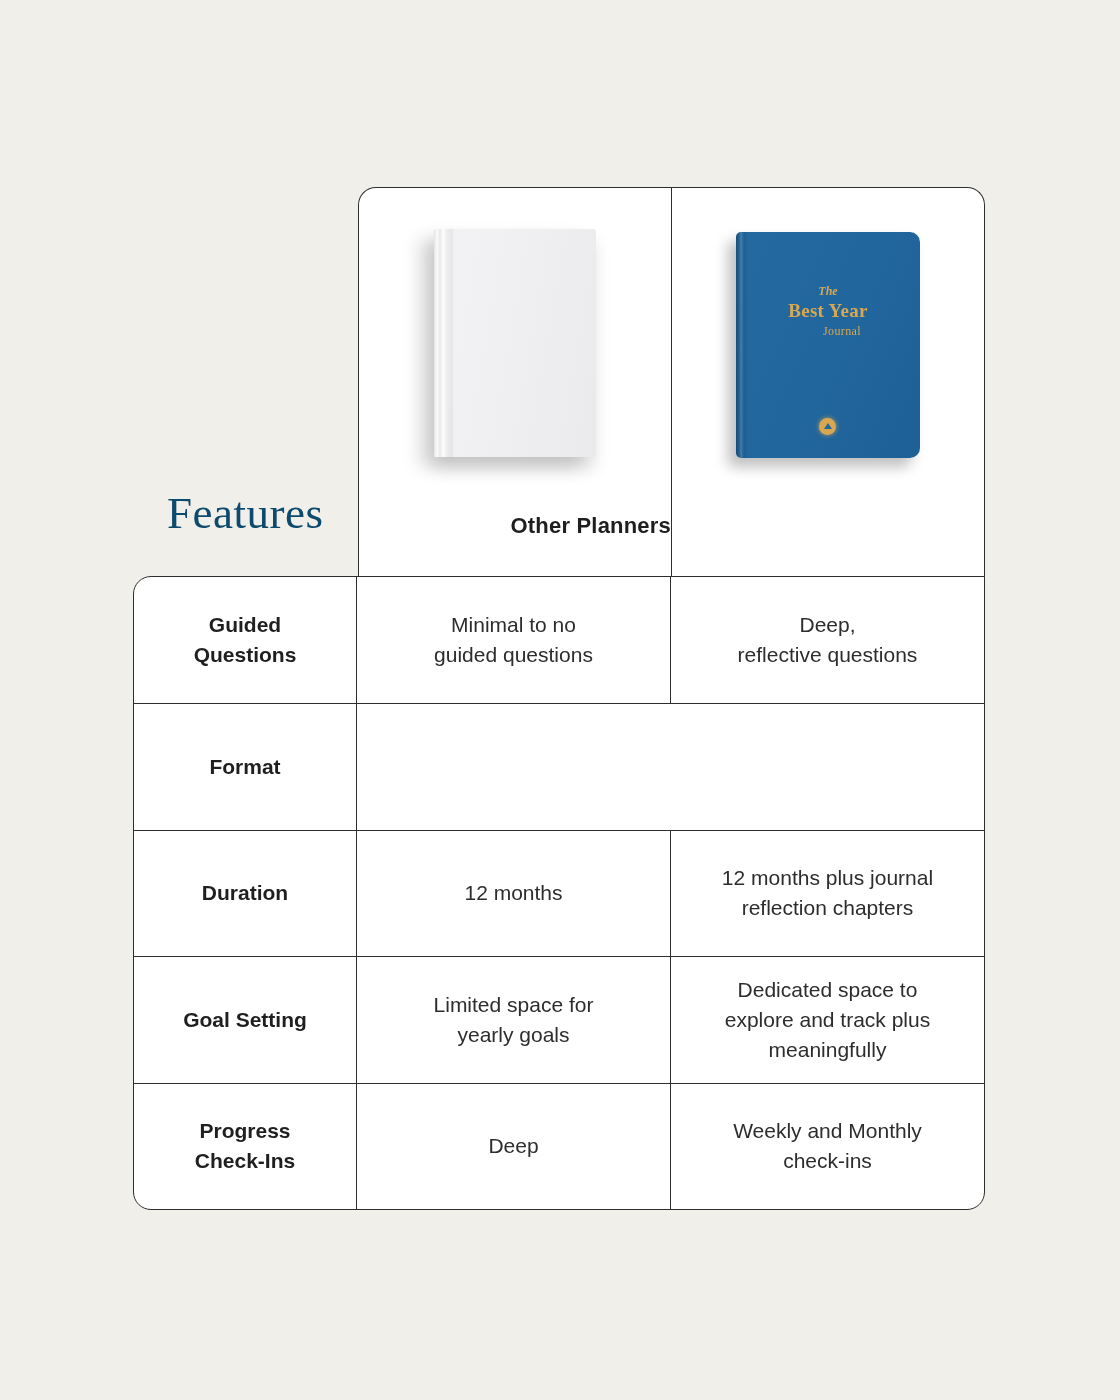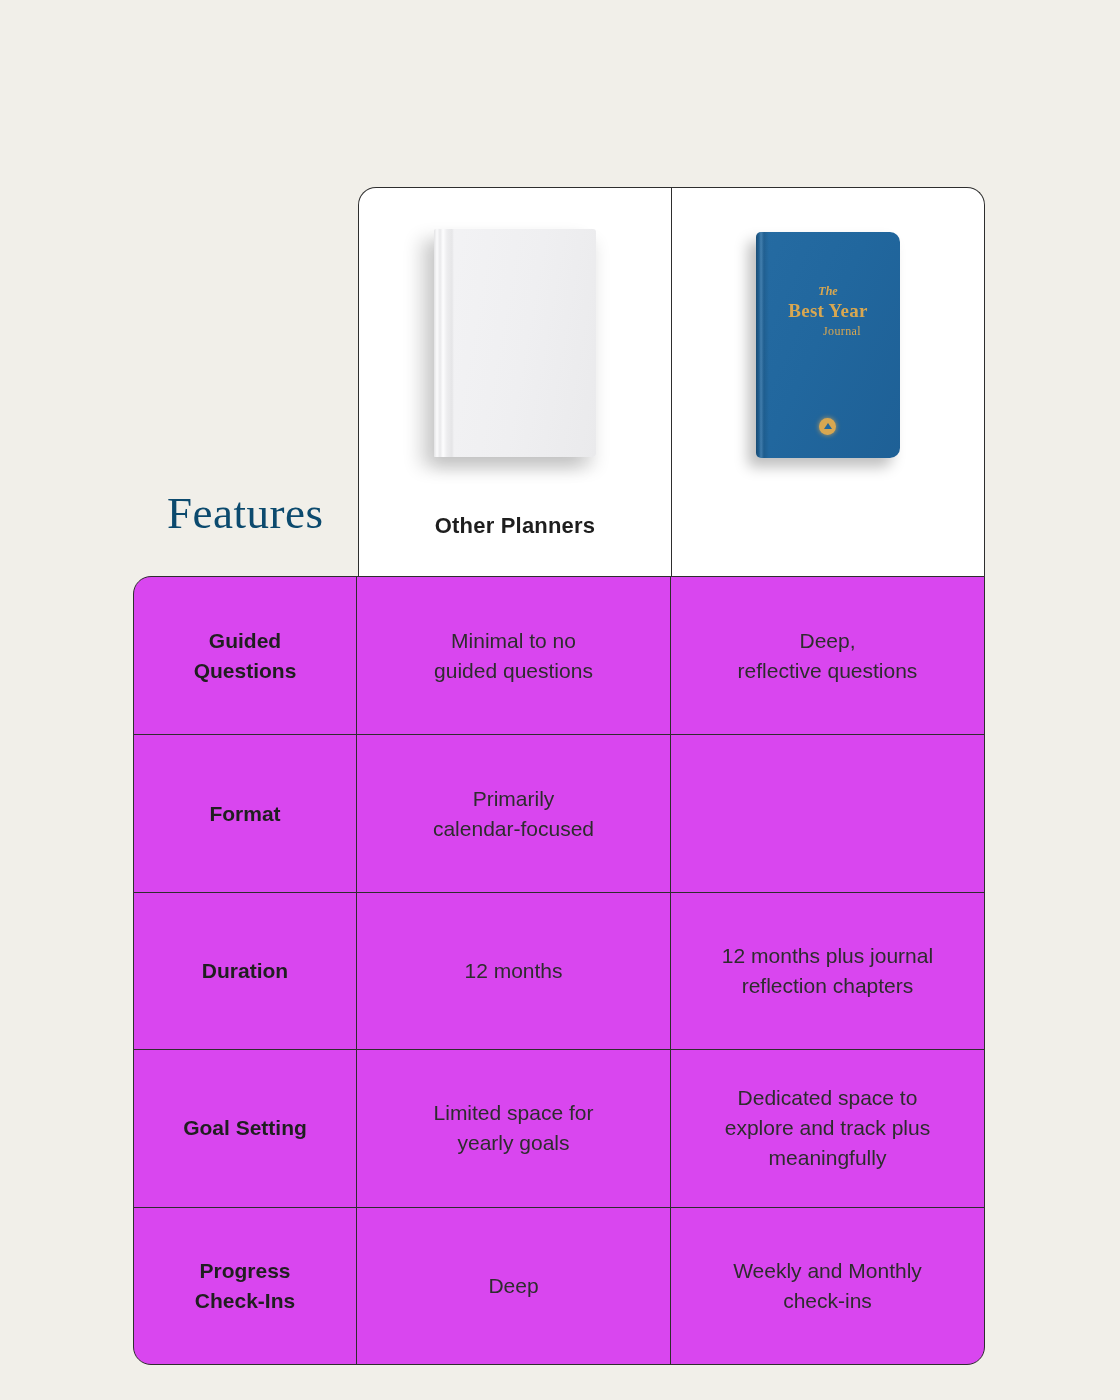"The" .book-blue { width: 144px -> 184px }
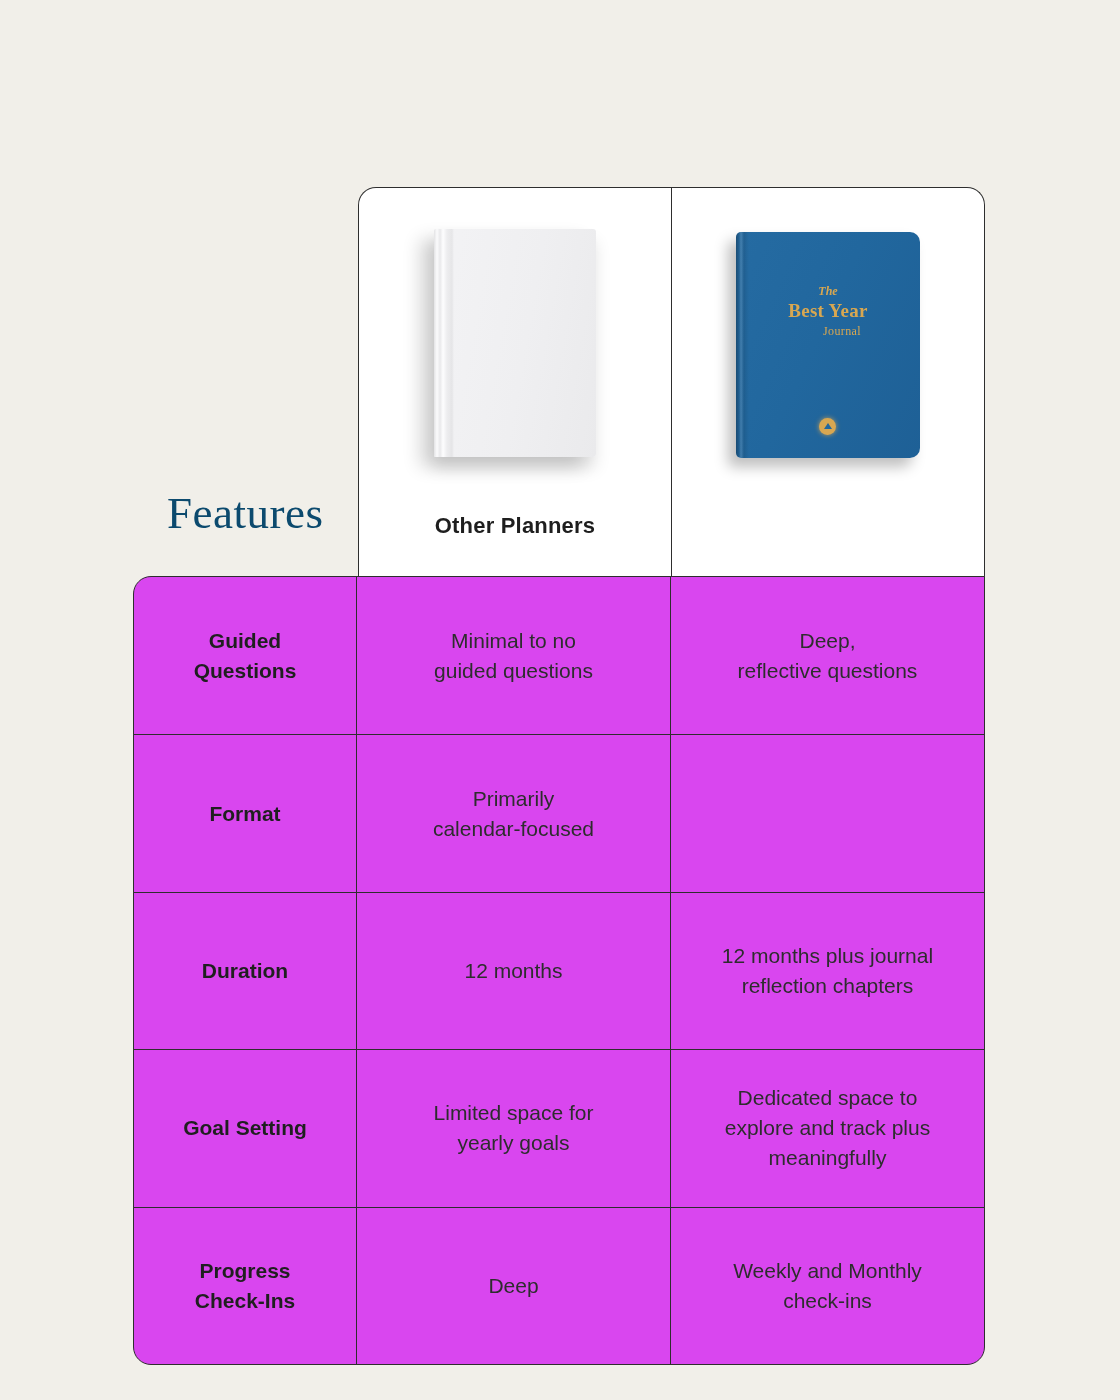"Other Planners" .col-label { text-align: center -> right }
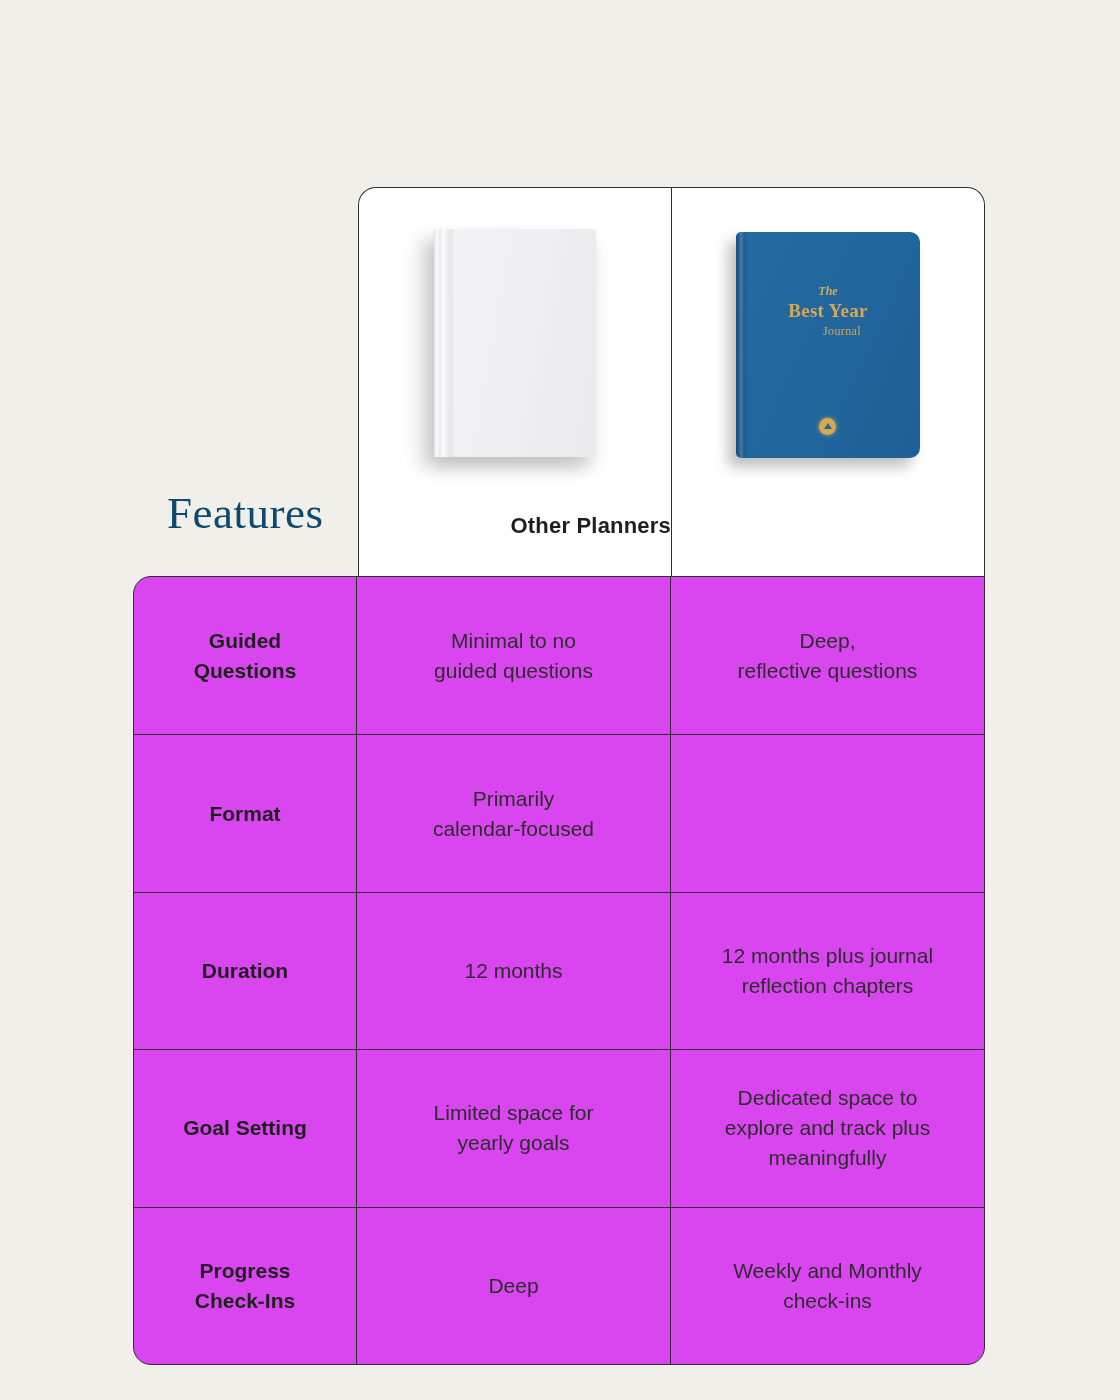"Guided" .body-table { background: #d946ef -> #ffffff; height: 789px -> 634px }
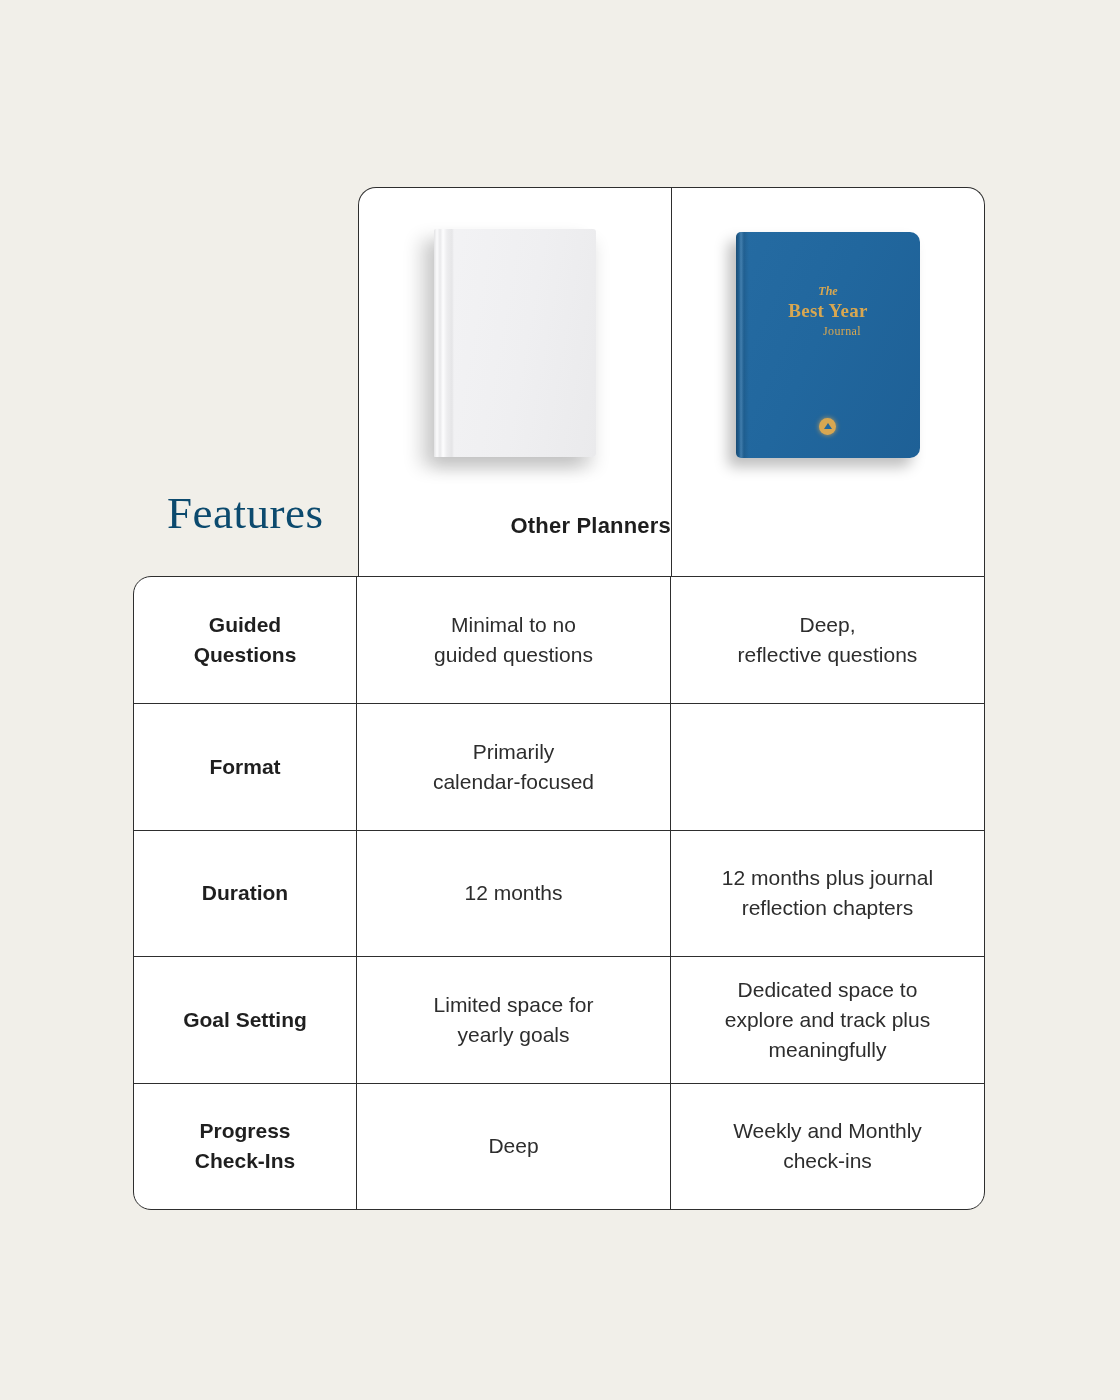"Primarily" div.cell { html: <div>Primarily calendar-focused</div> -> none }
